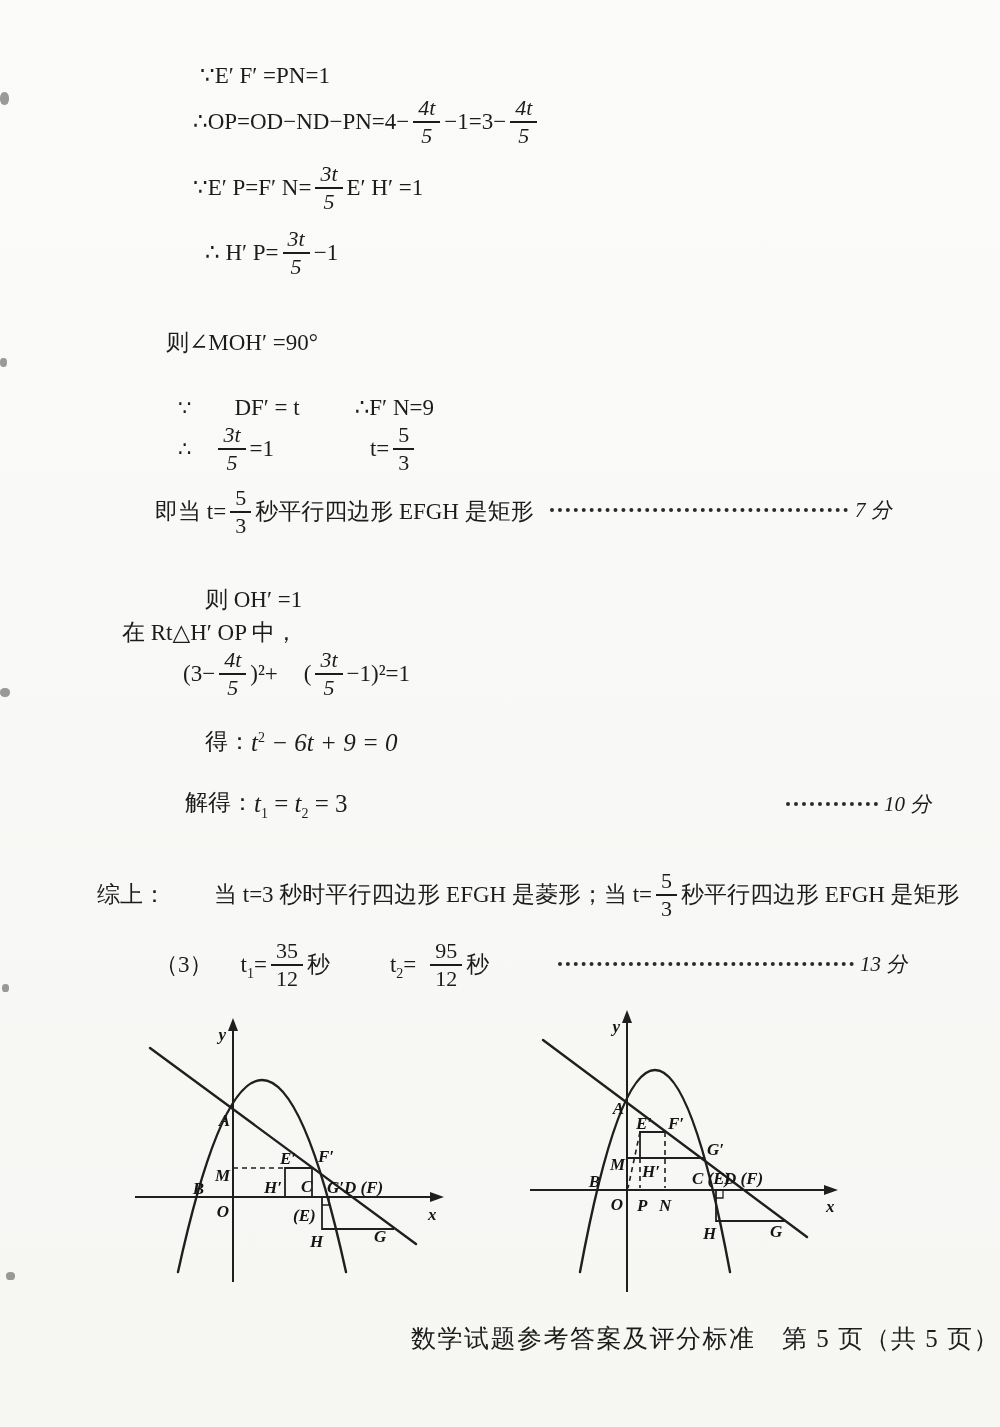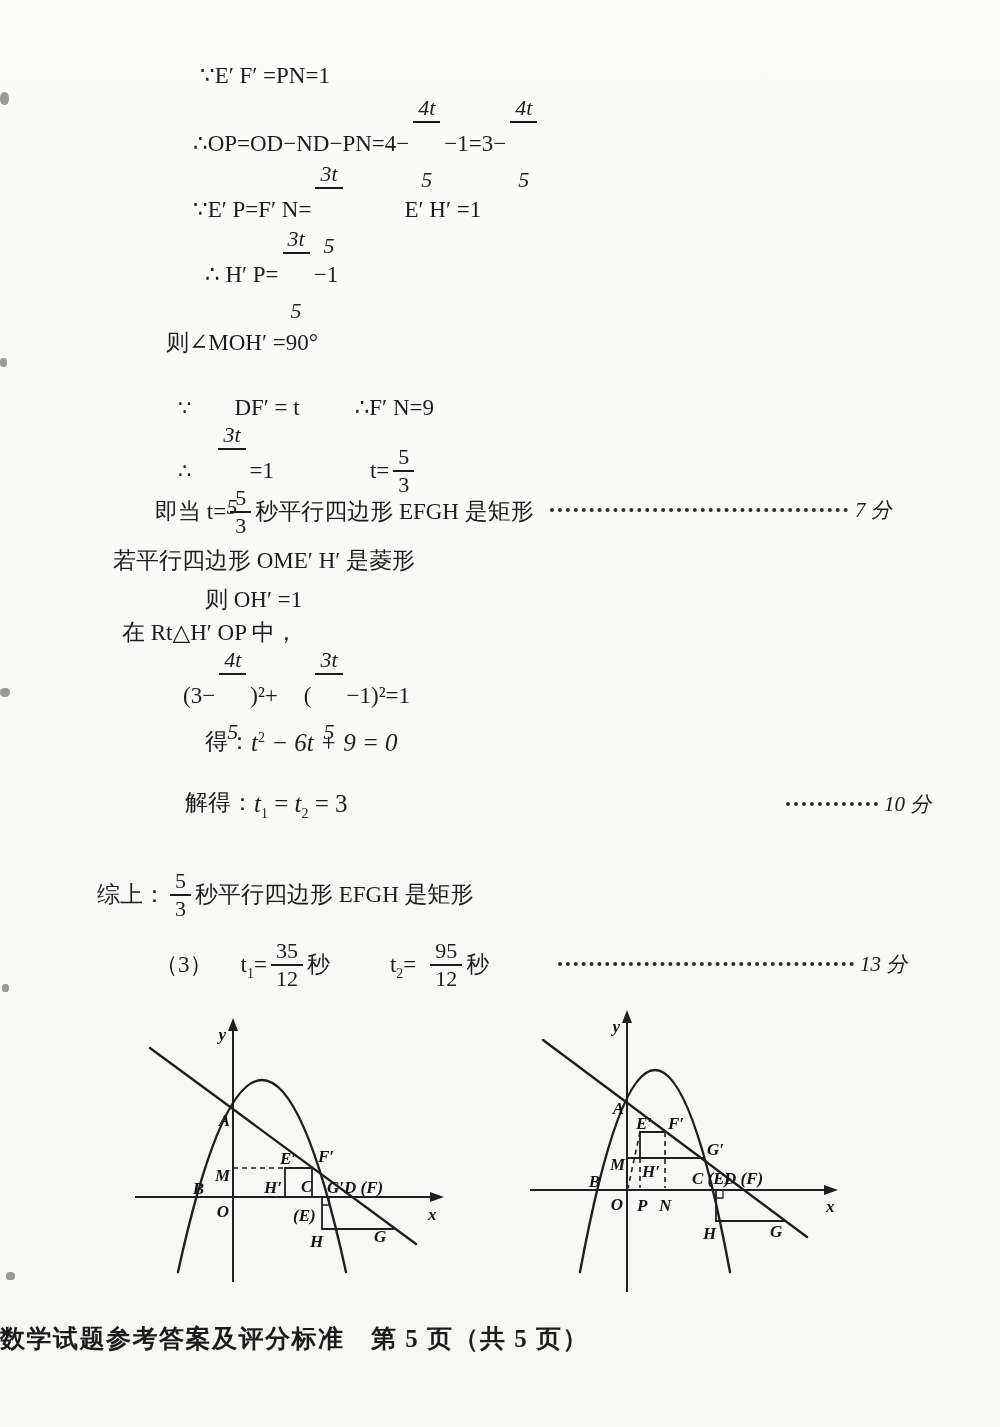"4t" .frac.it { gap: 44px -> none }
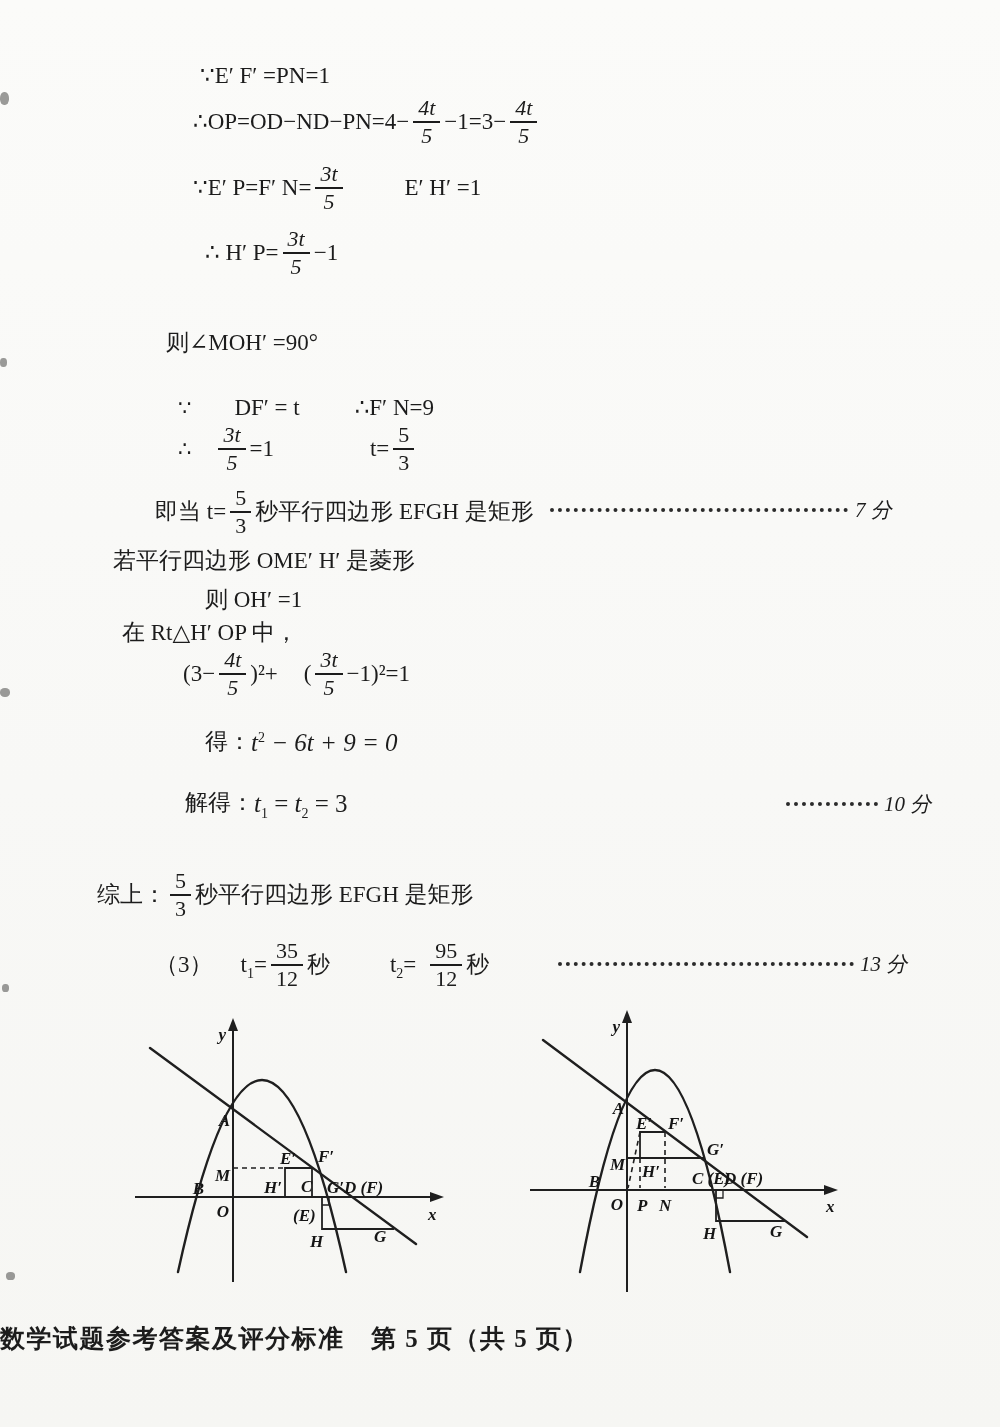"E′ H′ =1" span { margin-left: 58px -> none }
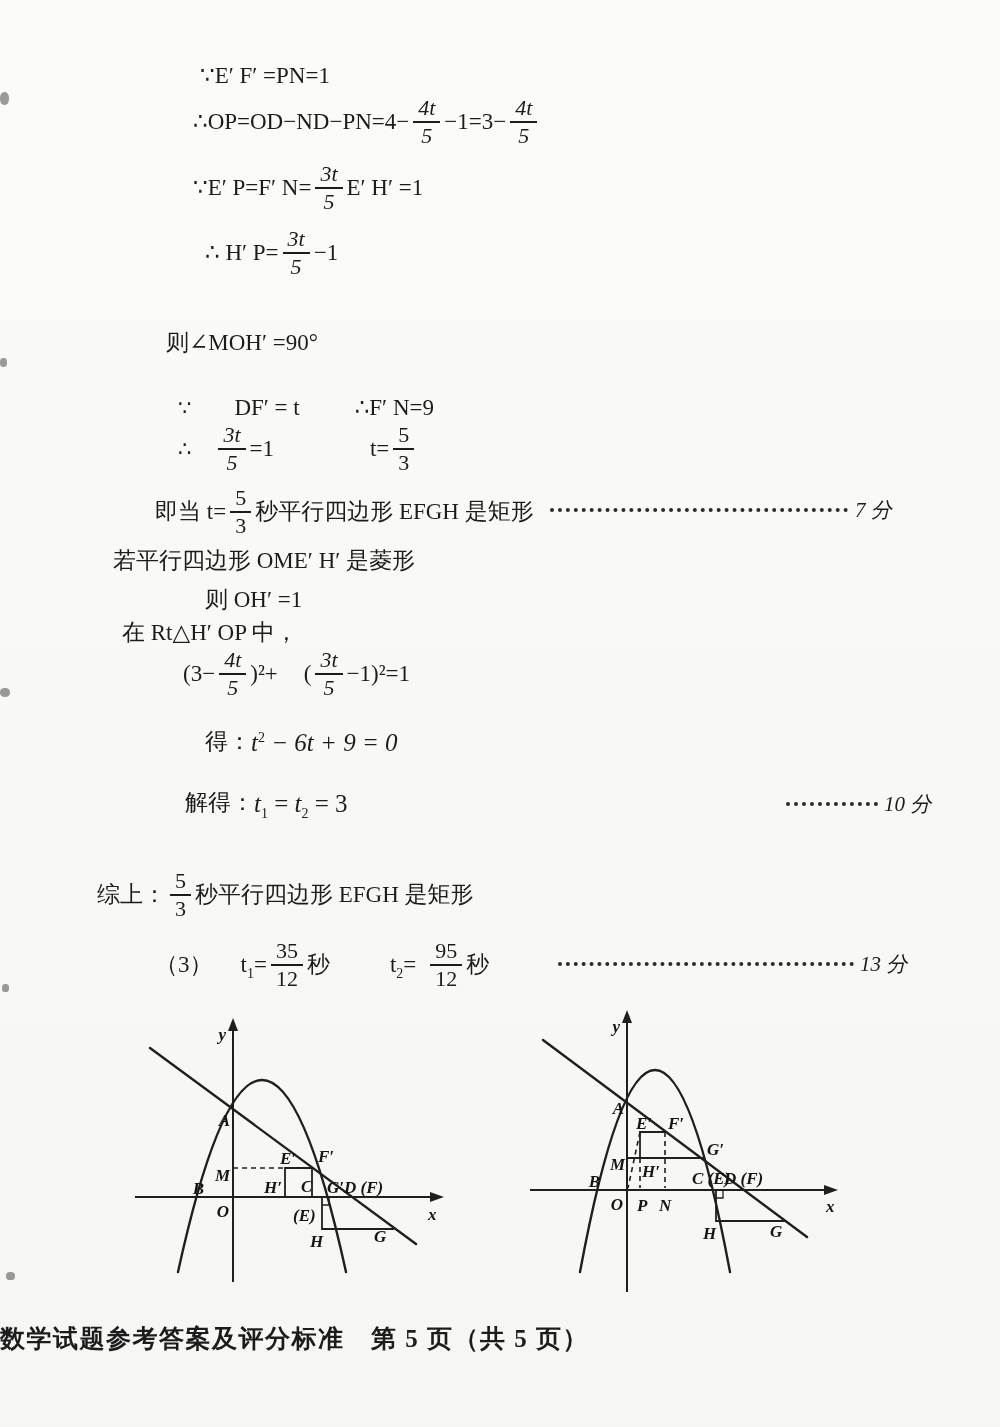"若平行四边形 OME′ H′ 是菱形" div.ln { html: <div> <span>若平行四边形 OME′ H′ 是菱形</span> </div> -> none }
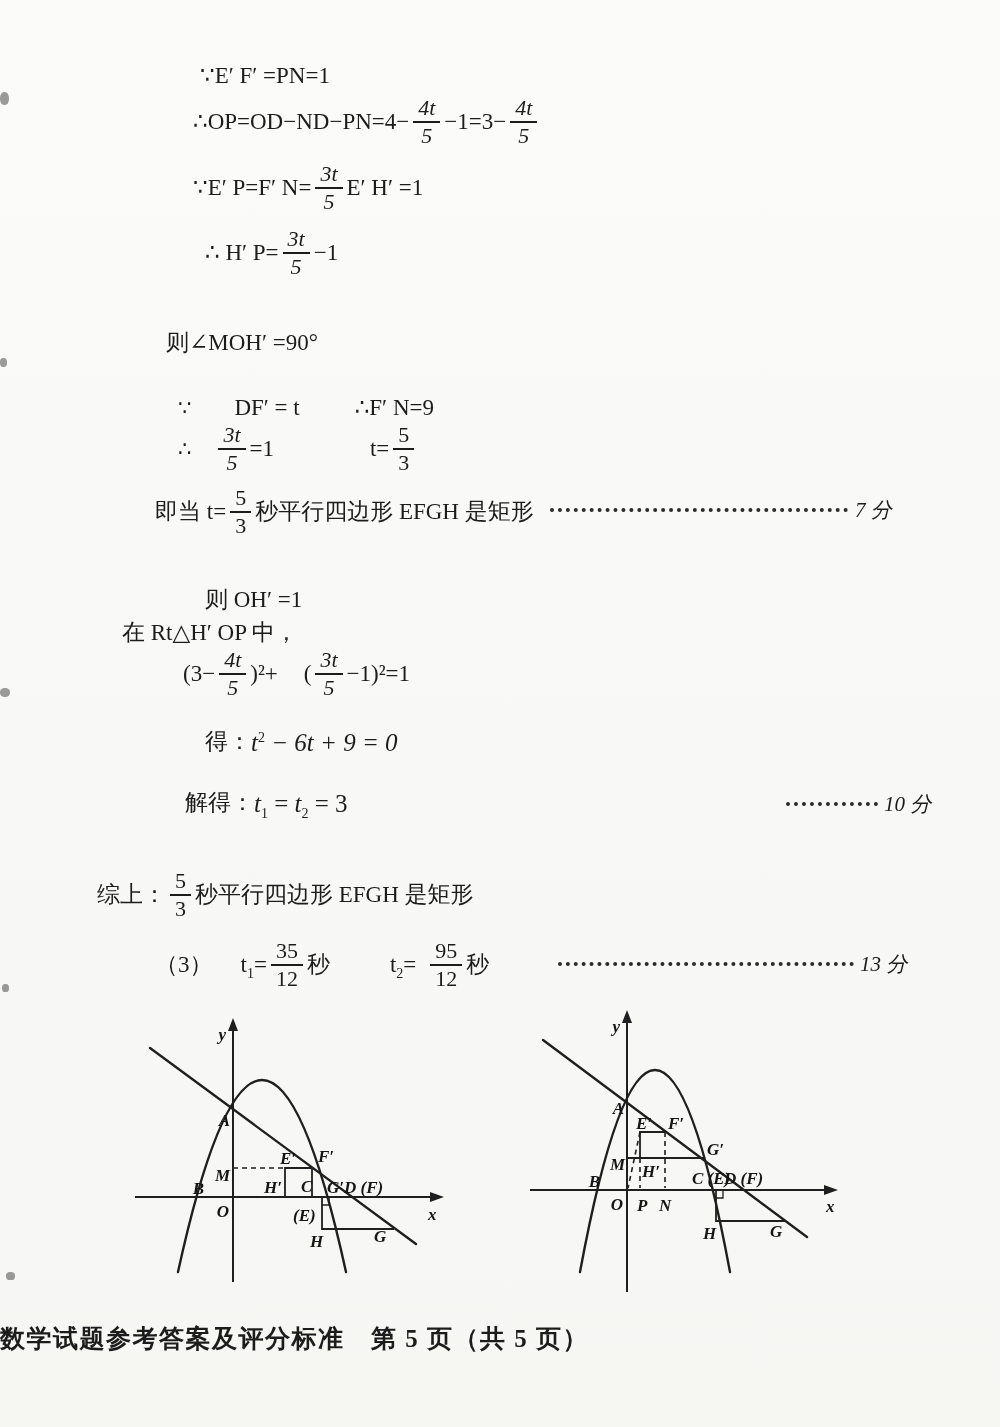"当 t=3 秒时平行四边形 EFGH 是菱形；当" span { html: none -> <span>当 t=3 秒时平行四边形 EFGH 是菱形；当 t=</span> }
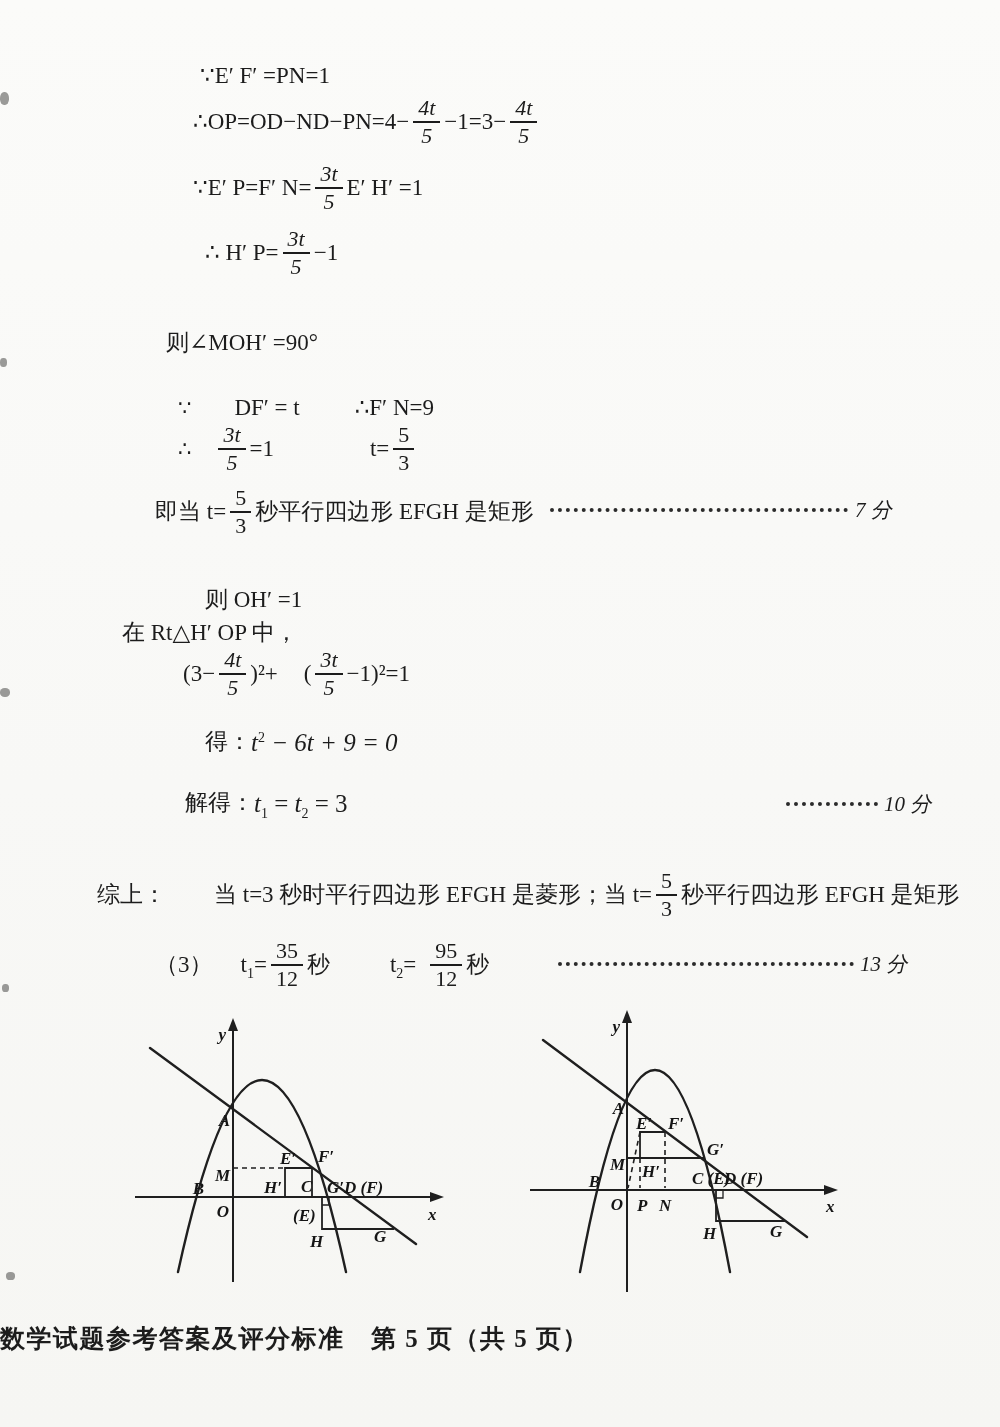"数学试题参考答案及评分标准 第 5 页（共 5" .footer { font-weight: bold -> none; text-align: left -> right }
